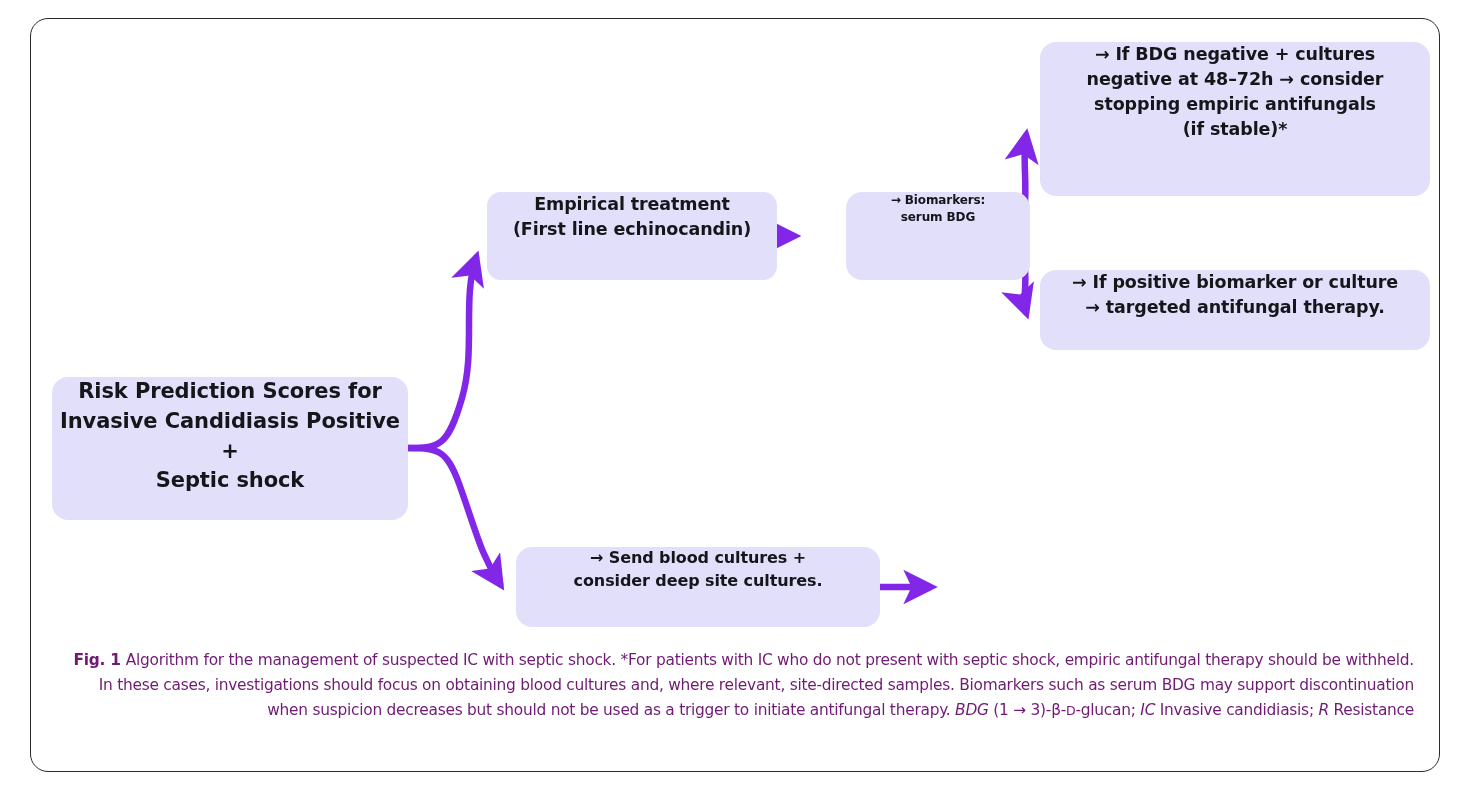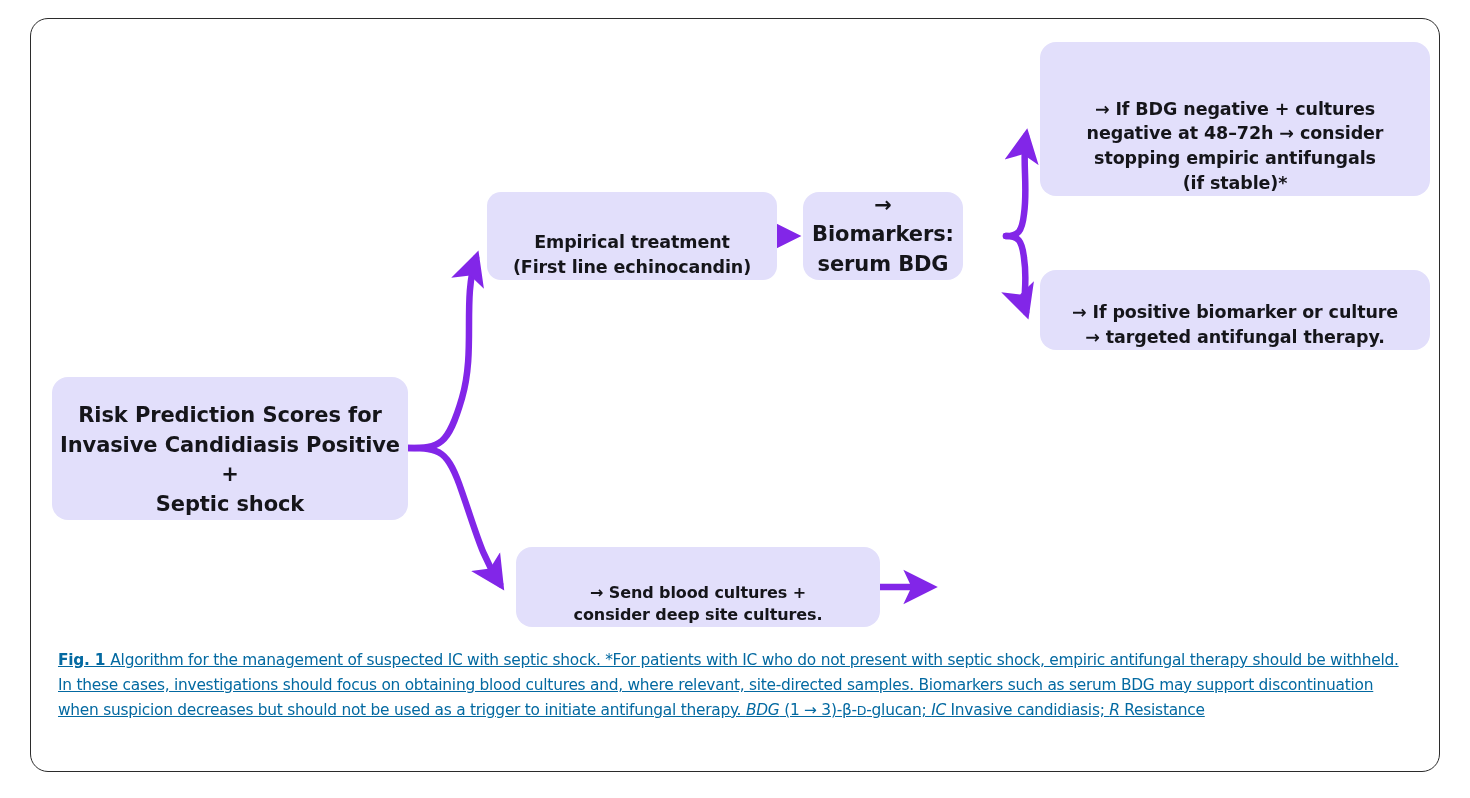"→ If BDG negative +" .node { align-items: flex-end -> flex-start }
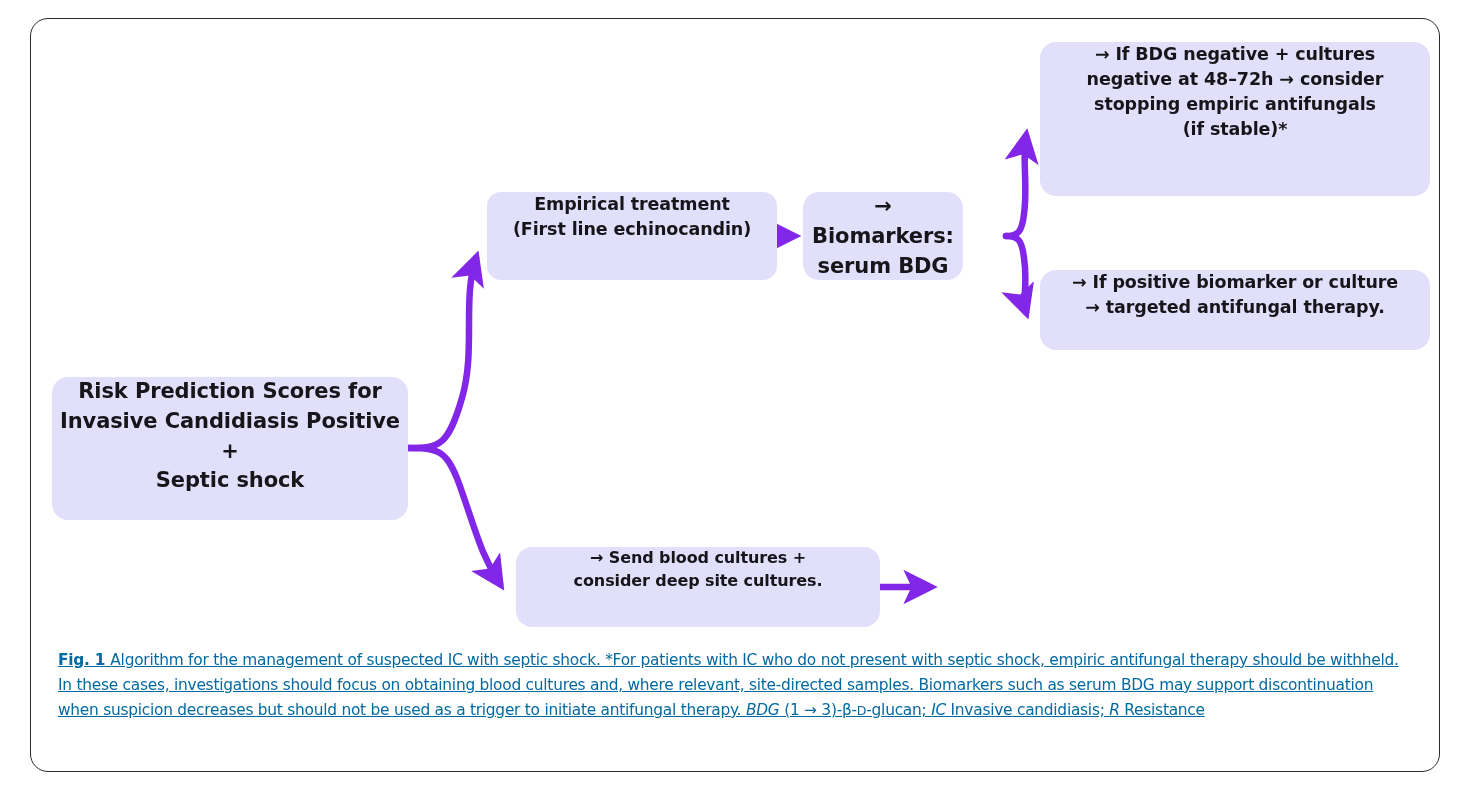"→ Biomarkers:" #node-biomarker { font-size: 21px -> 12px; left: 803px -> 846px; width: 160px -> 184px }
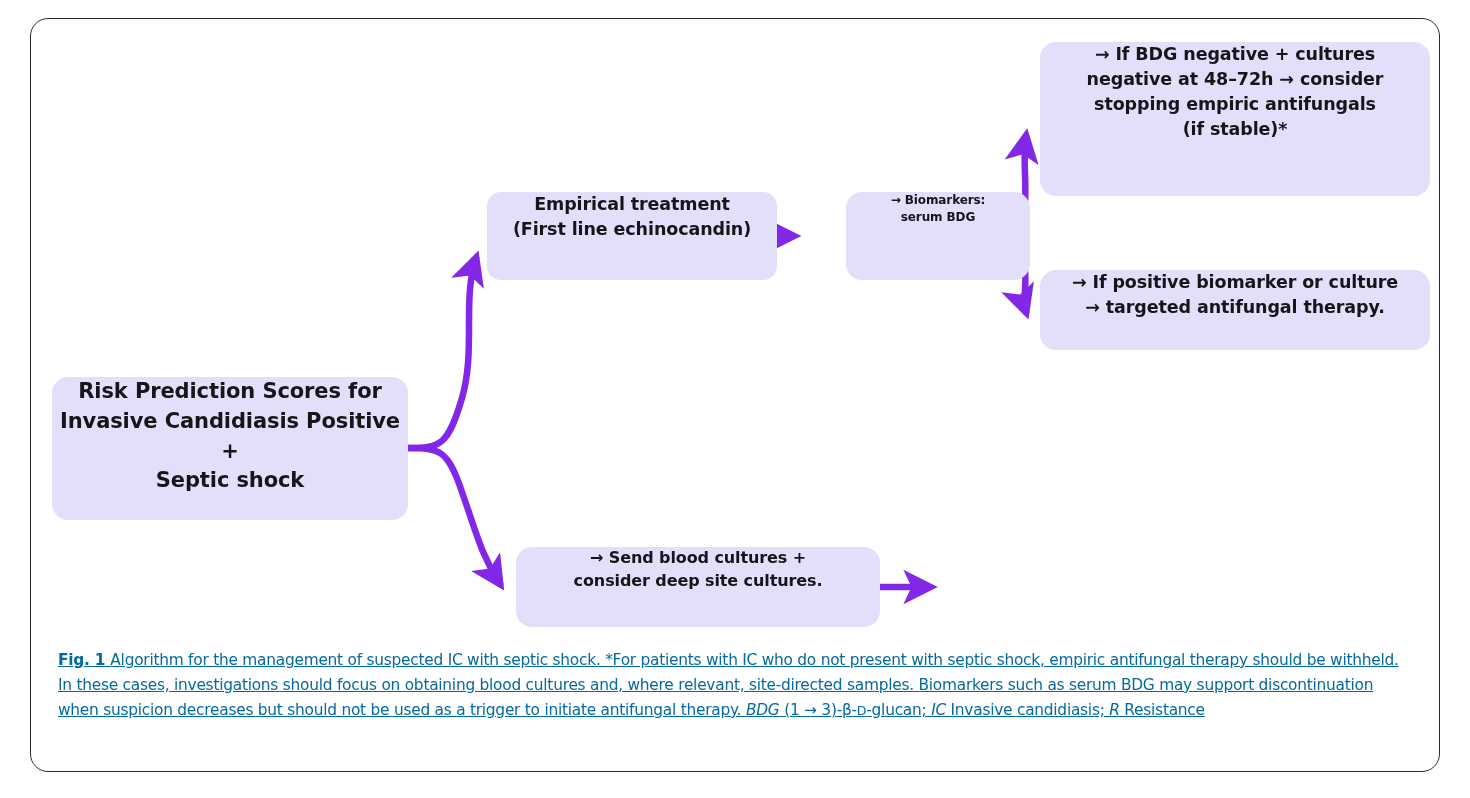"Fig. 1 Algorithm for the" .caption { color: #0369a1 -> #701a75; text-align: left -> right; text-decoration: underline -> none }
